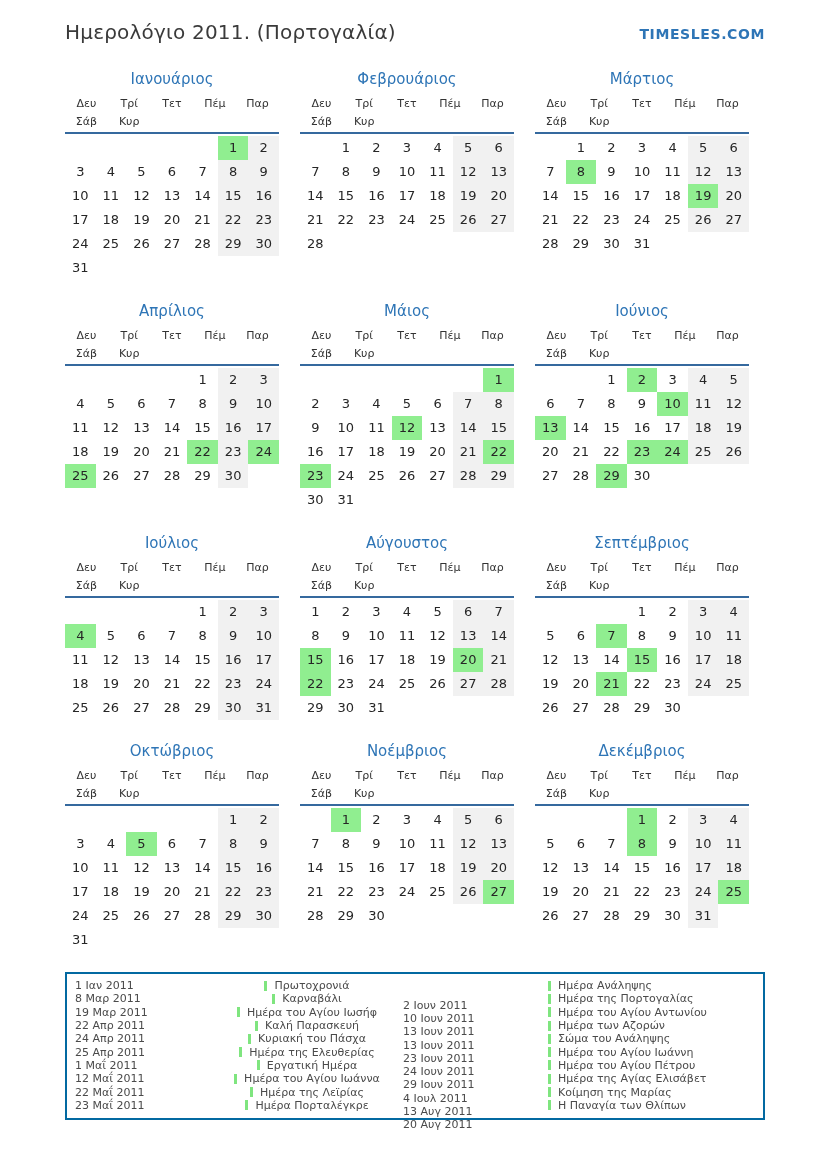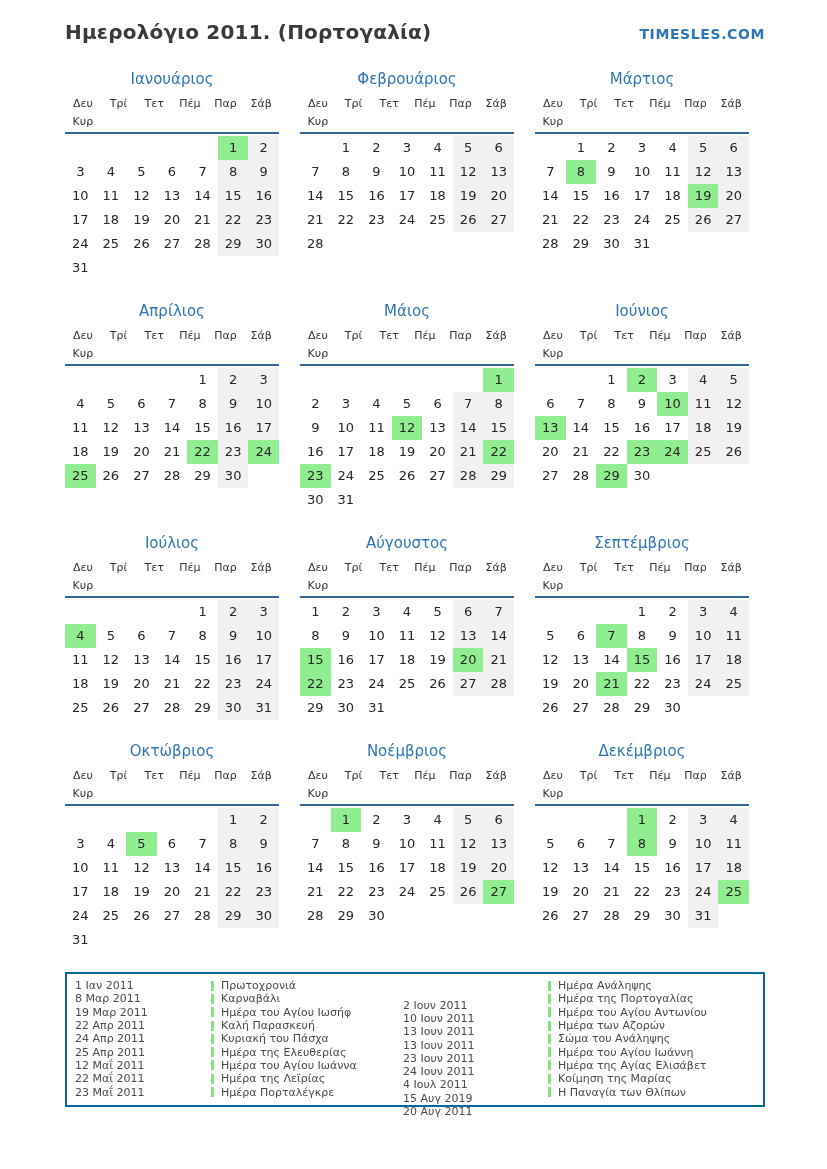"Ημερολόγιο 2011. (Πορτογαλία)" .page-title { font-weight: 700 -> 400 }
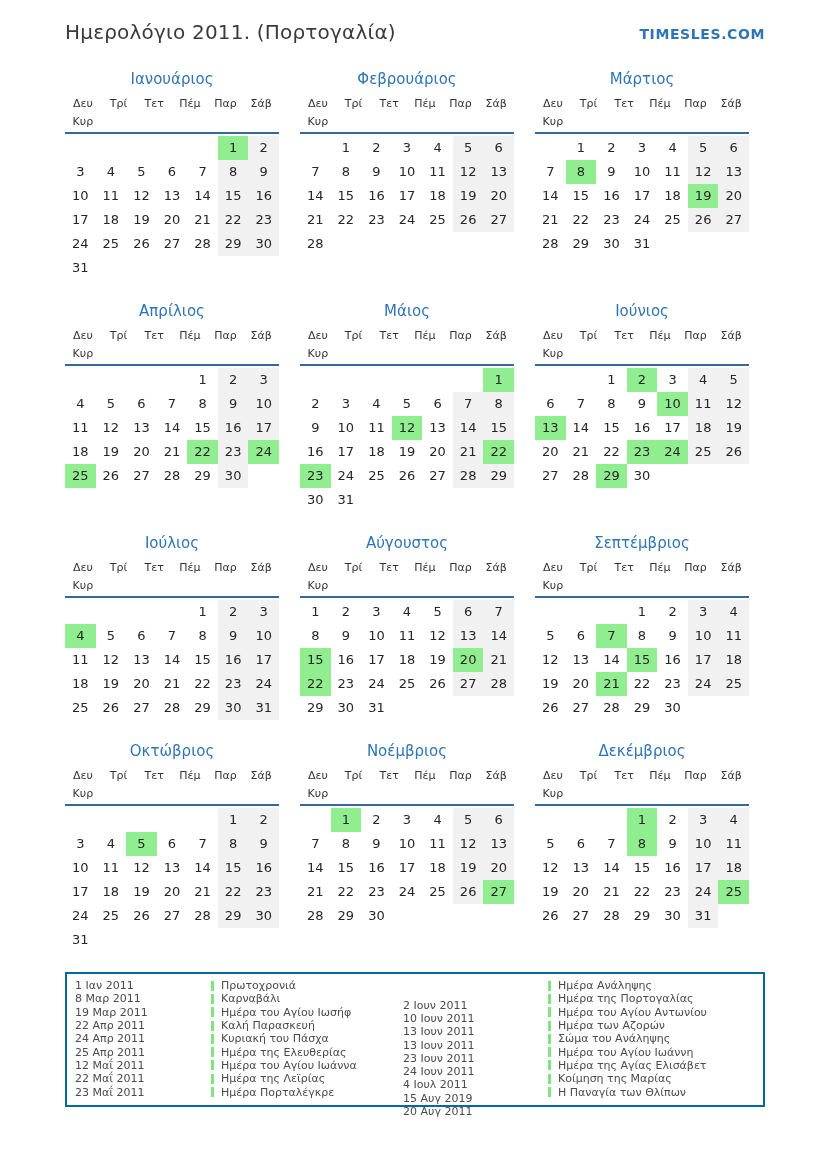"Δευ" .weekday-row { grid-template-columns: repeat(6,1fr) -> repeat(5,1fr) }
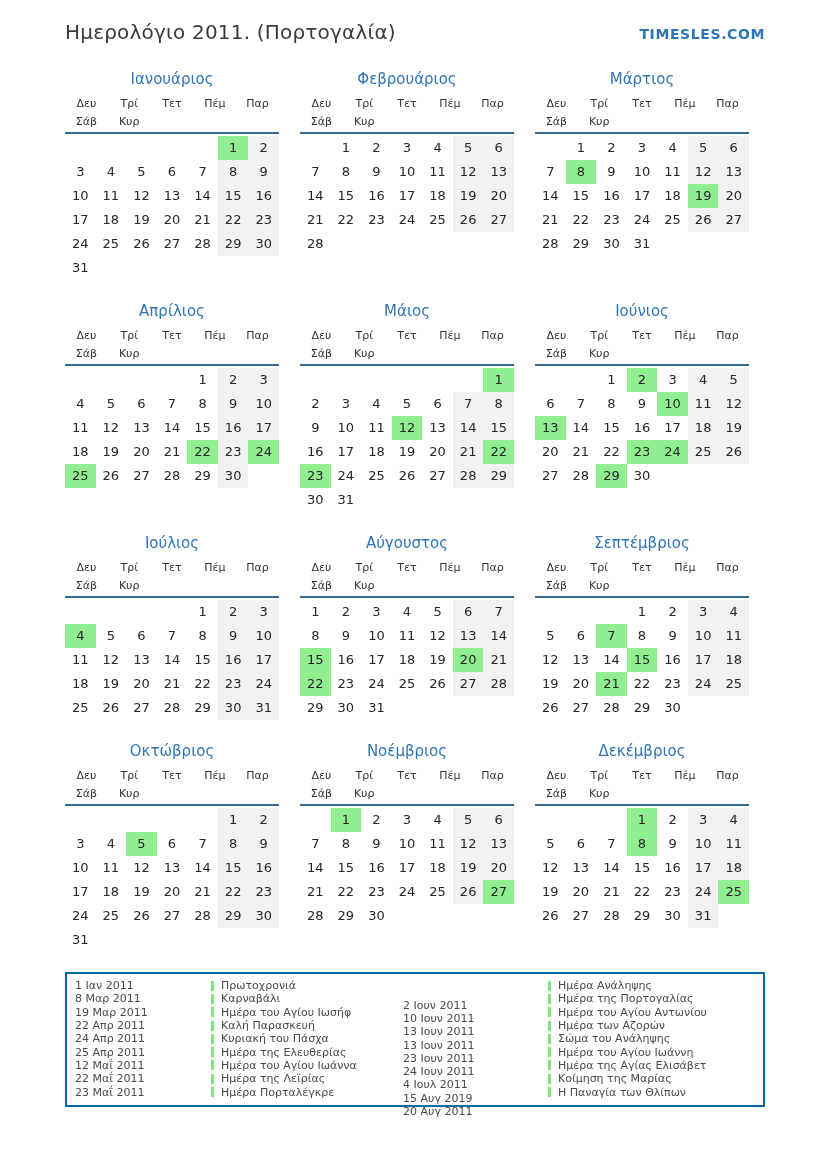"Πρωτοχρονιά" .legend-name.c1 { justify-content: none -> center }
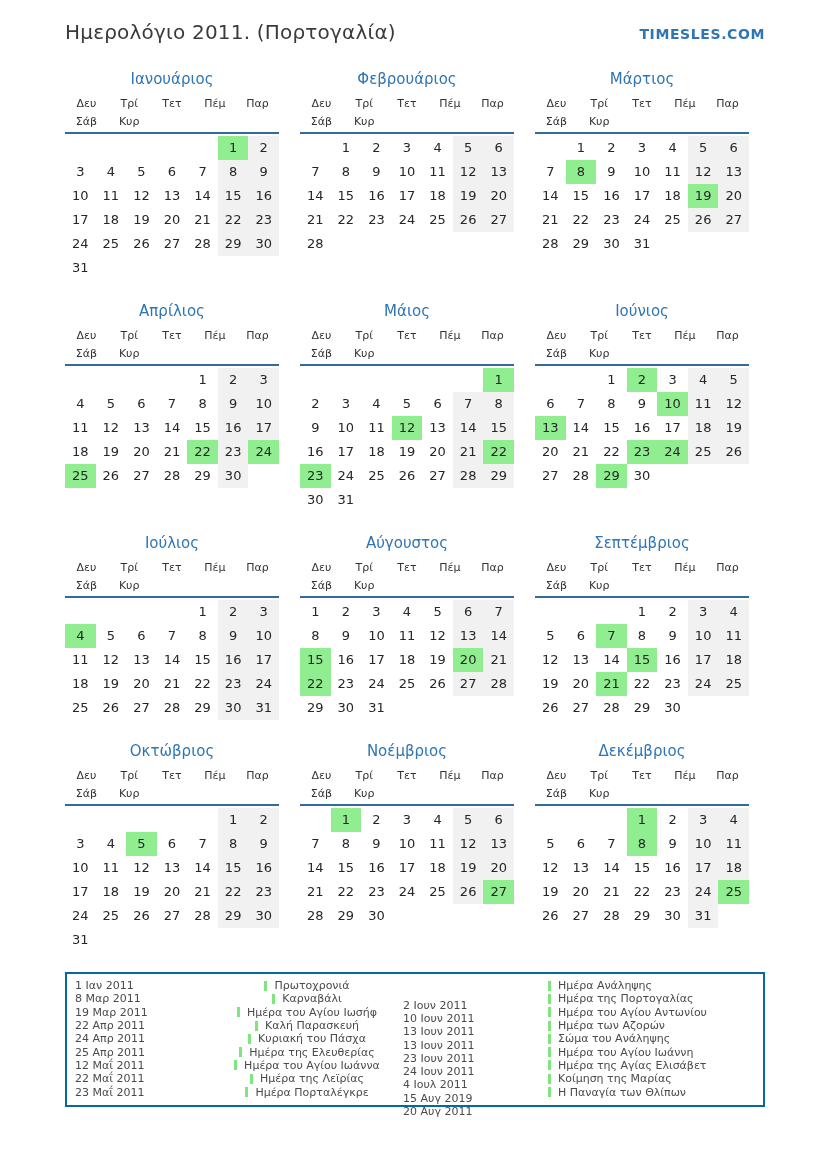"1 Μαΐ 2011" div.legend-row { html: none -> <div> <span>1 Μαΐ 2011</span> <span> <span></span> <span>Εργατική Ημέρα</span> </span> <span>29 Ιουν 2011</span> <span> <span></span> <span>Ημέρα του Αγίου Πέτρου</span> </span> </div> }
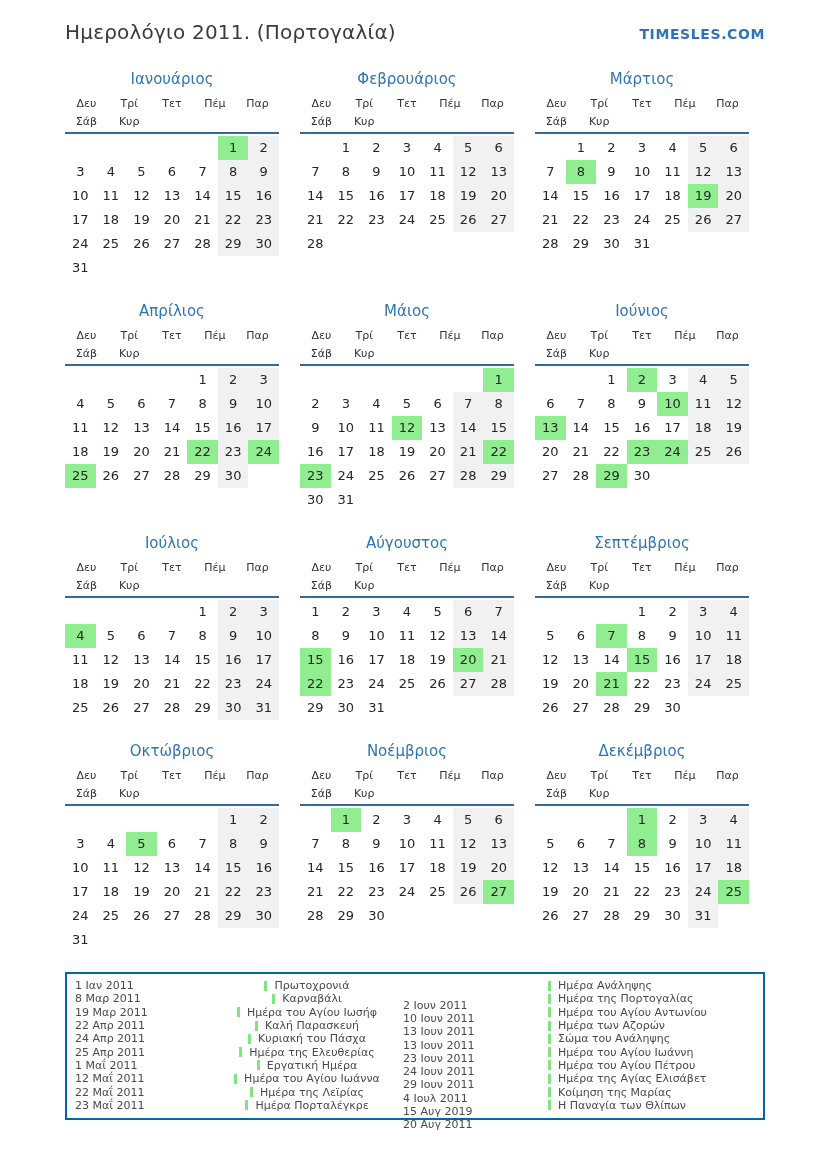"15 Αυγ 2019" span.legend-date { text: 15 Αυγ 2019 -> 13 Αυγ 2011 }
